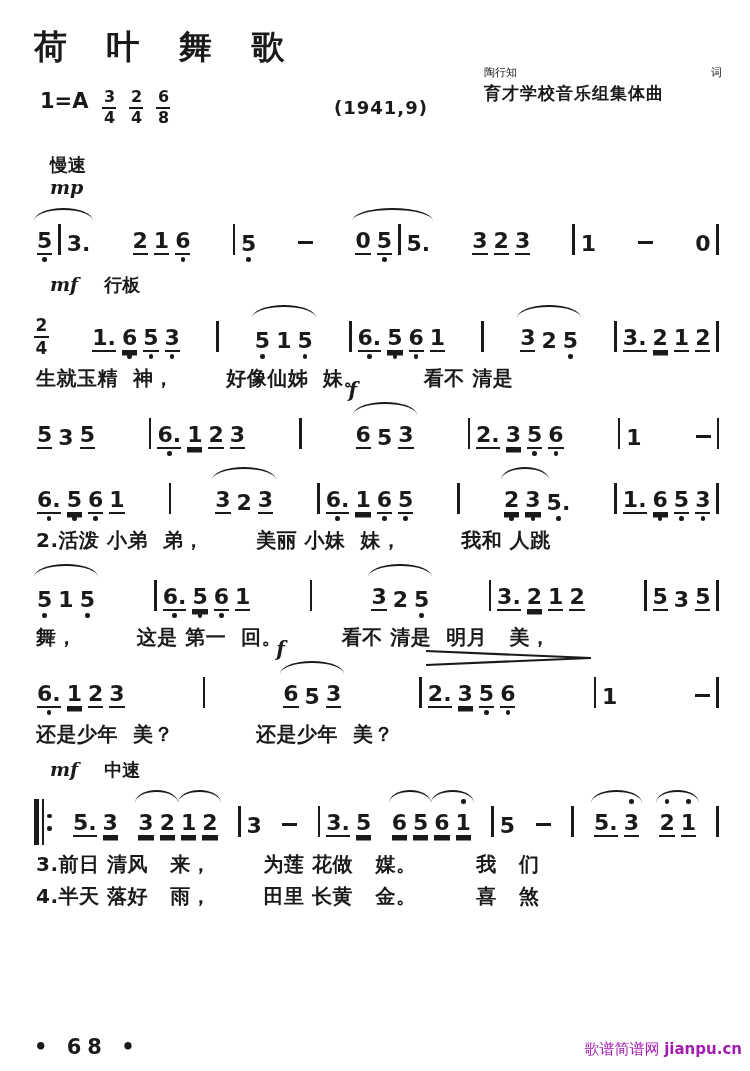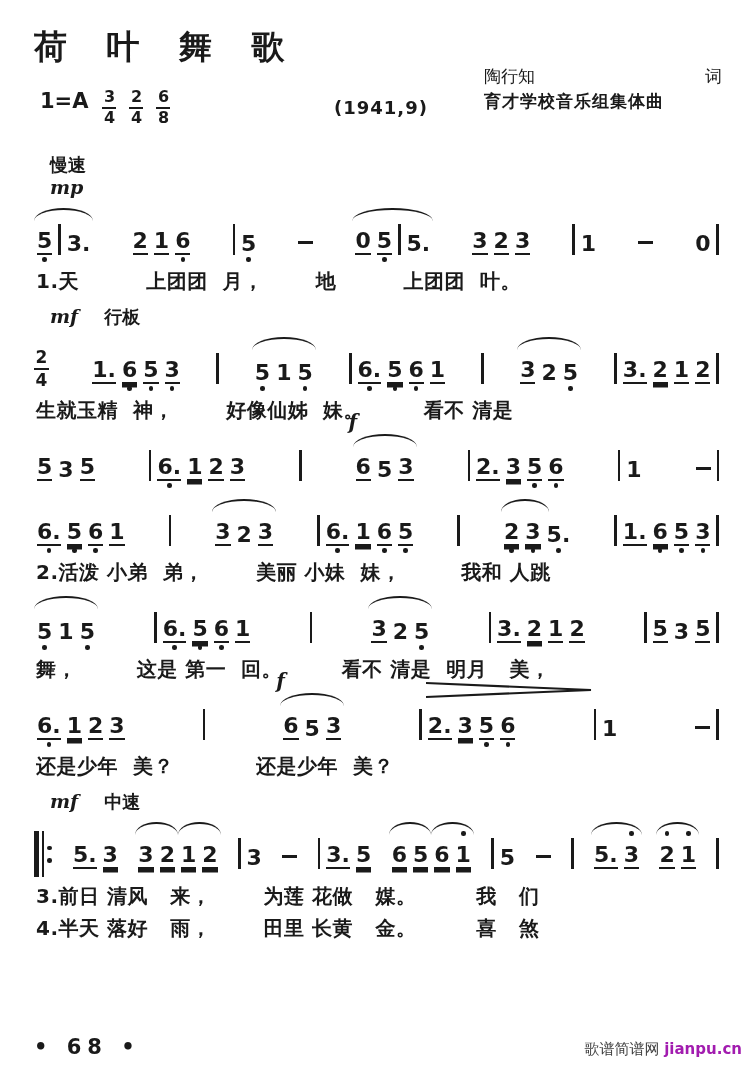"陶行知" .credits .cr1 { font-size: 17px -> 11px }
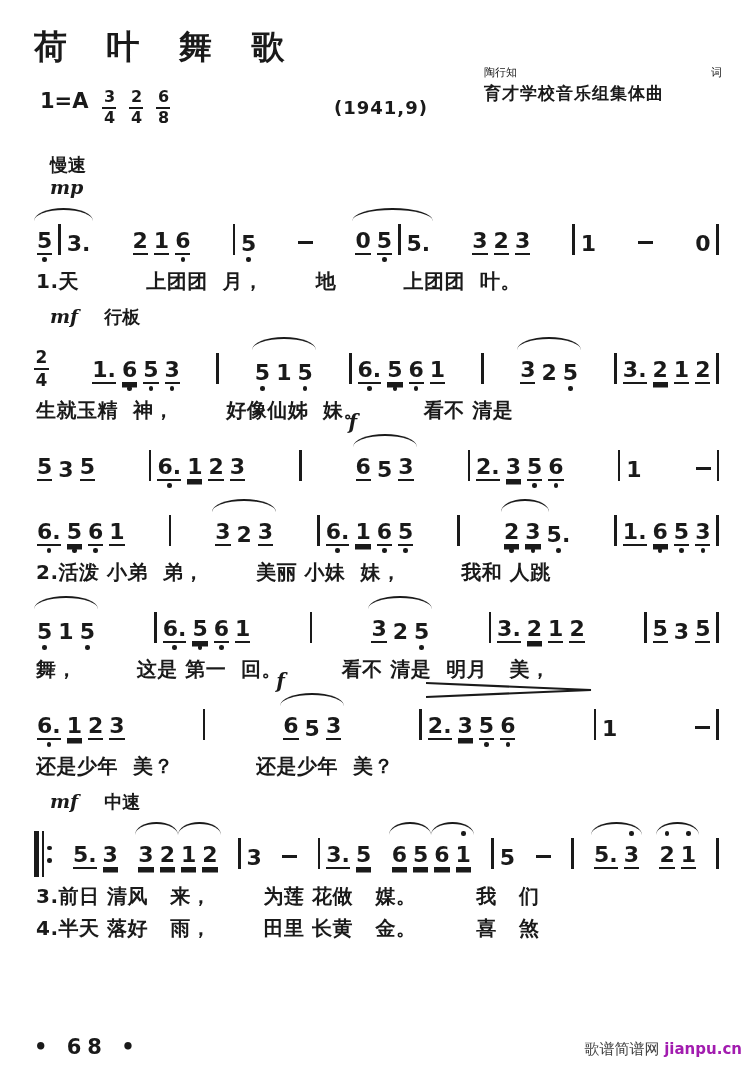"1.天 上团团 月， 地 上团团" div.lyrics { html: <div>1.天 上团团 月， 地 上团团 叶。</div> -> none }
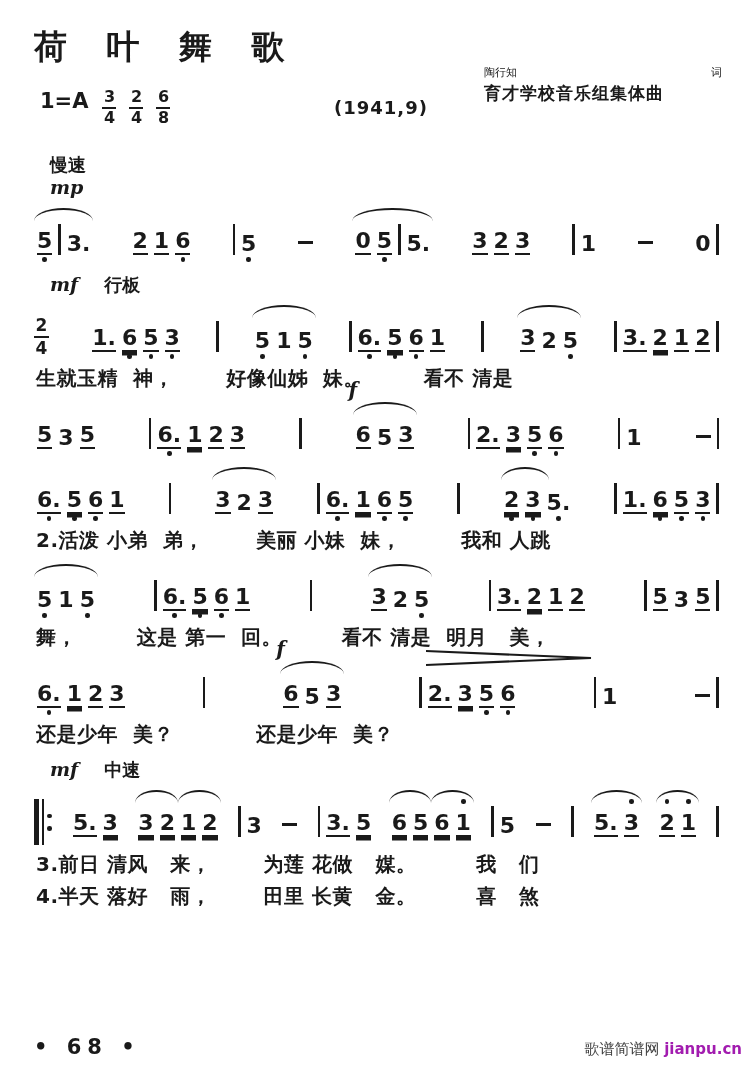"歌谱简谱网" span.wm-site { color: #404040 -> #a21caf }
